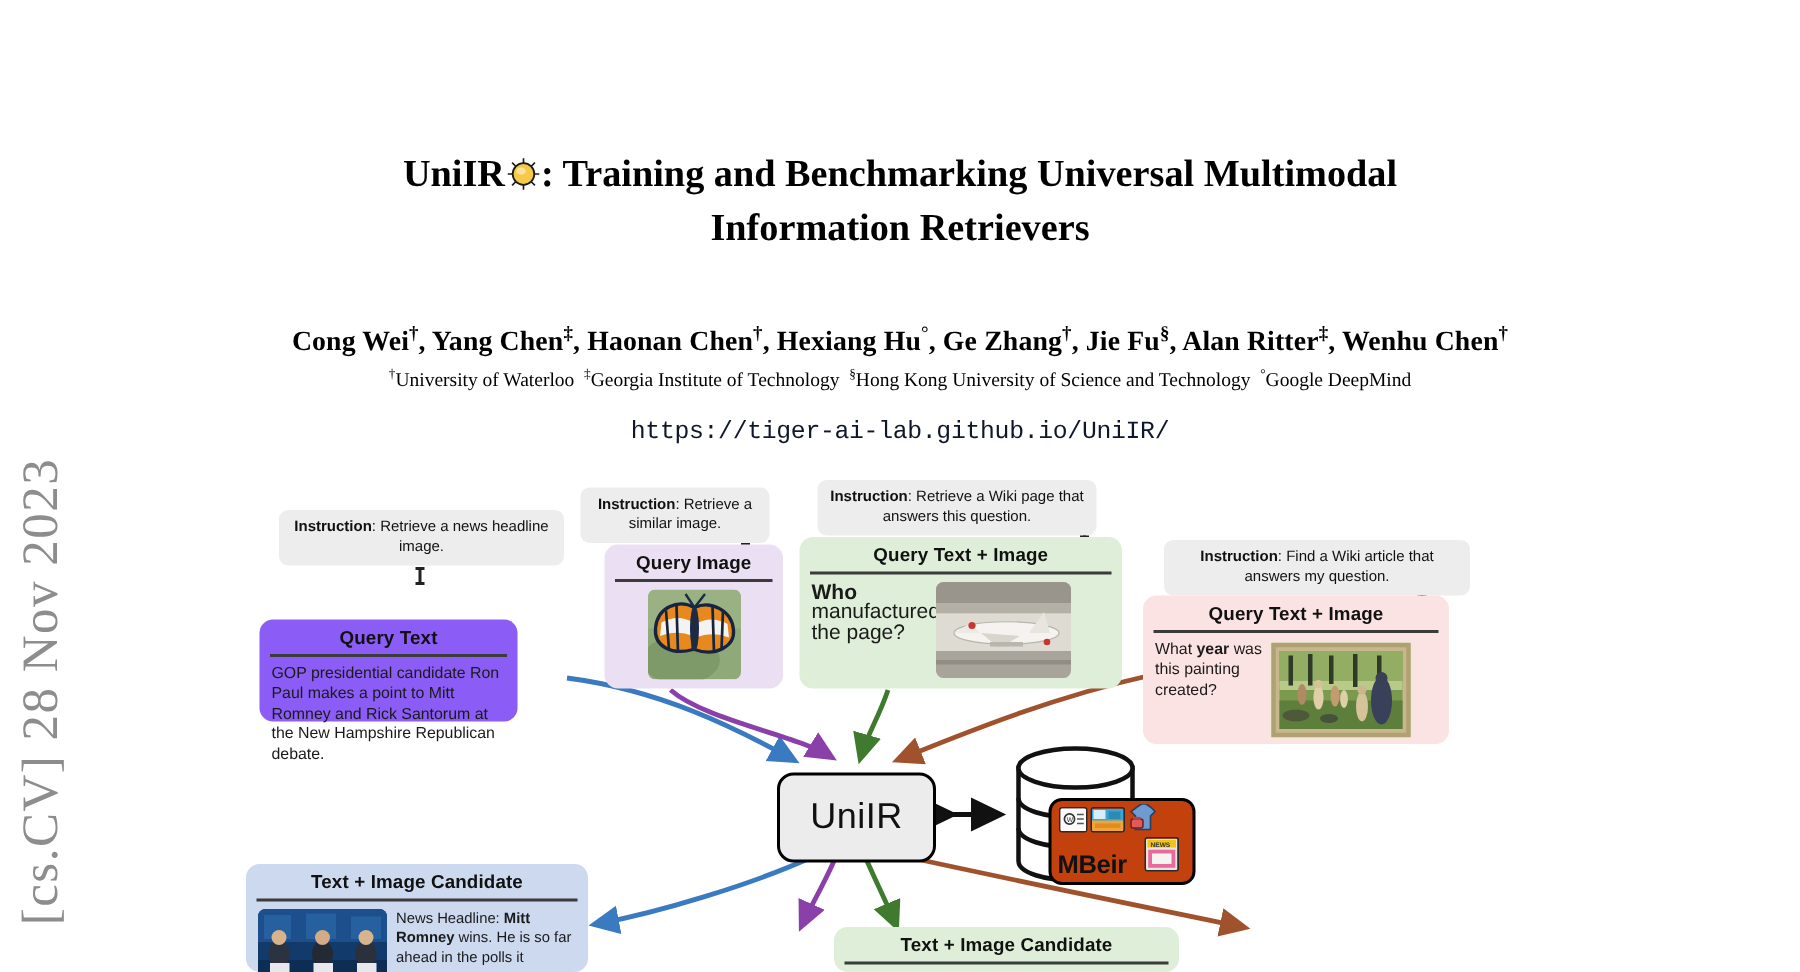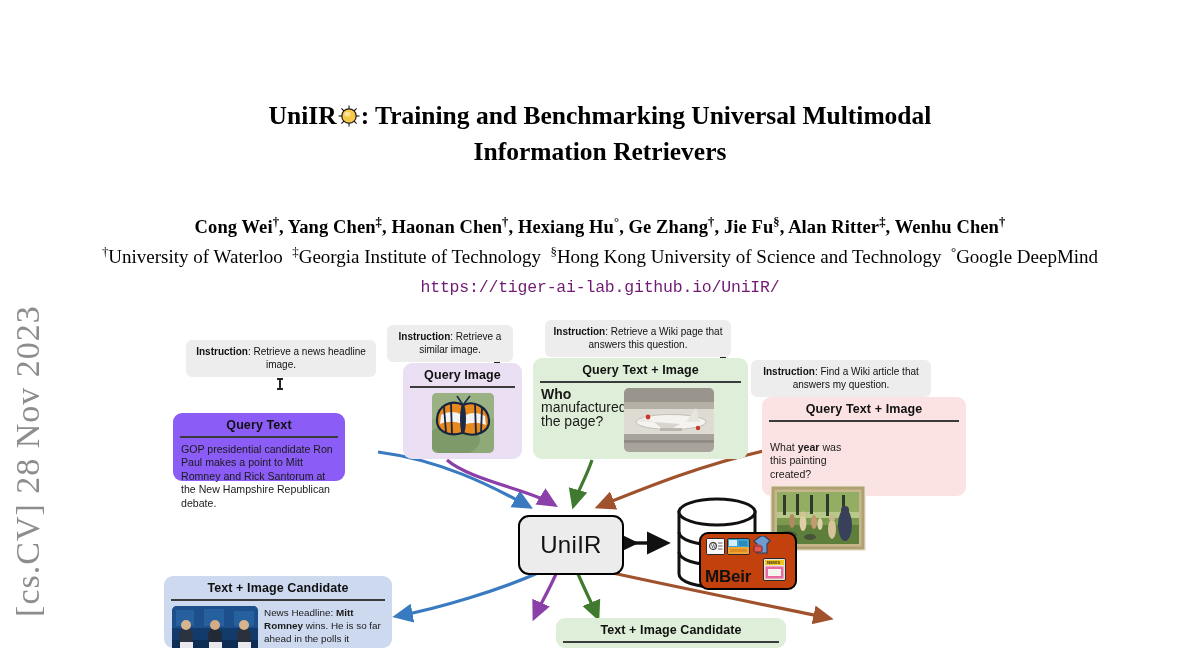"†University of Waterloo ‡Georgia" #affiliations { font-size: 19px -> 13px }
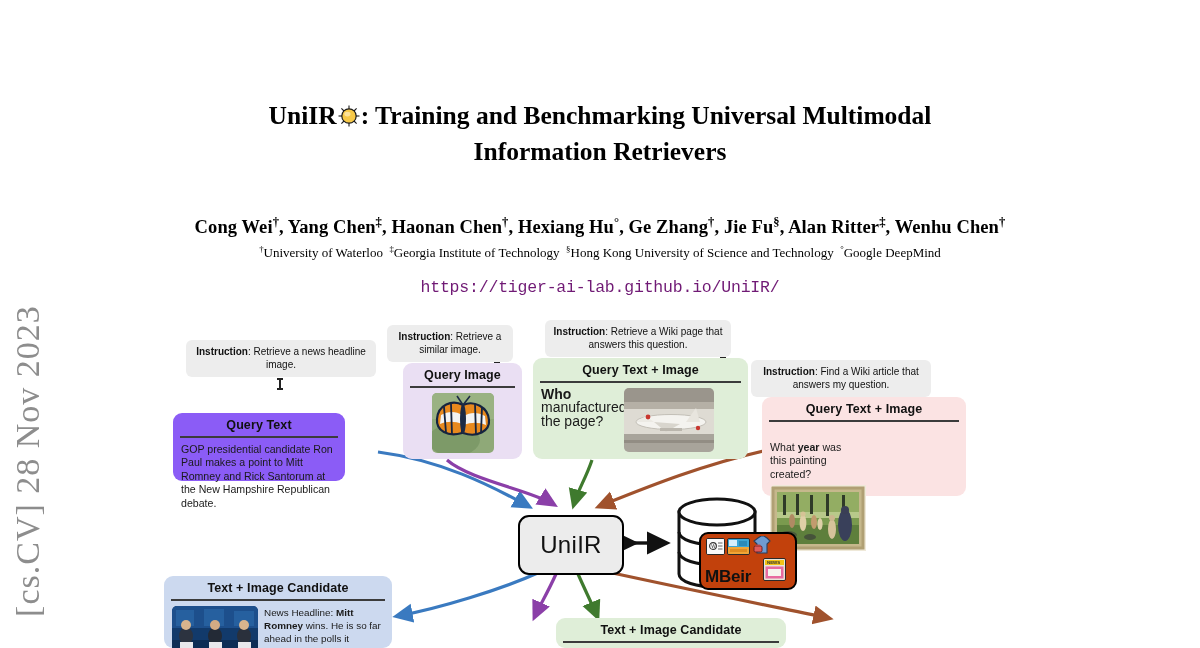"https://tiger-ai-lab.github.io/UniIR/" a { color: #701a75 -> #0f172a }
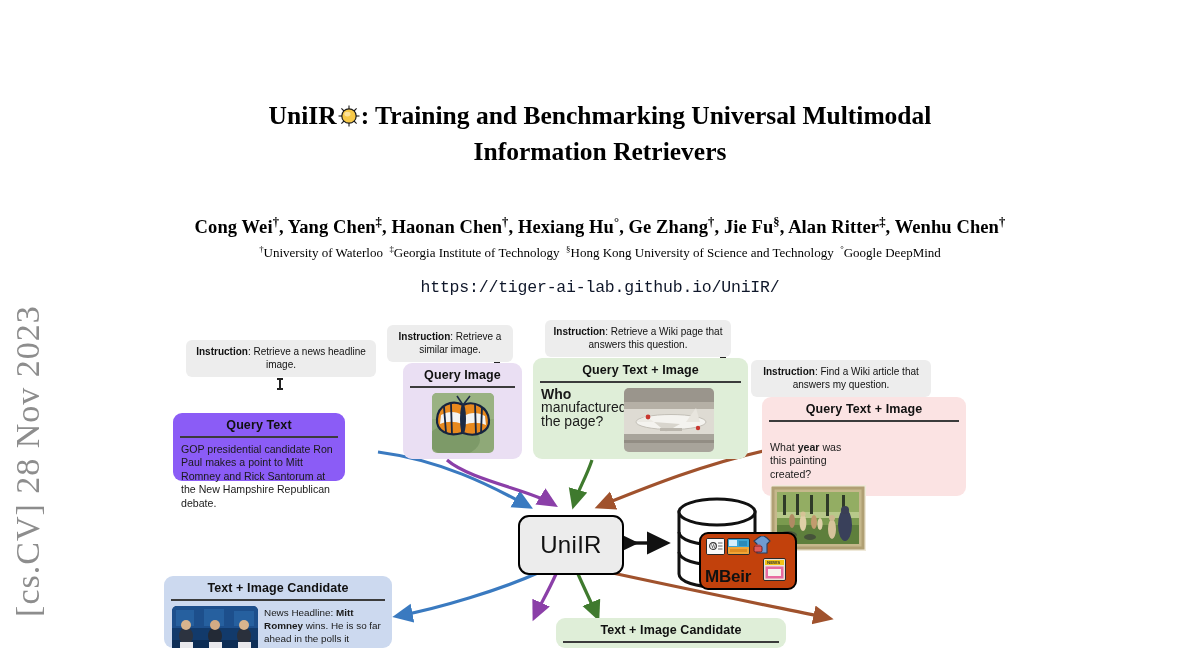"Instruction: Find a Wiki article" div.instr { left: 751px -> 776px; width: 180px -> 204px }
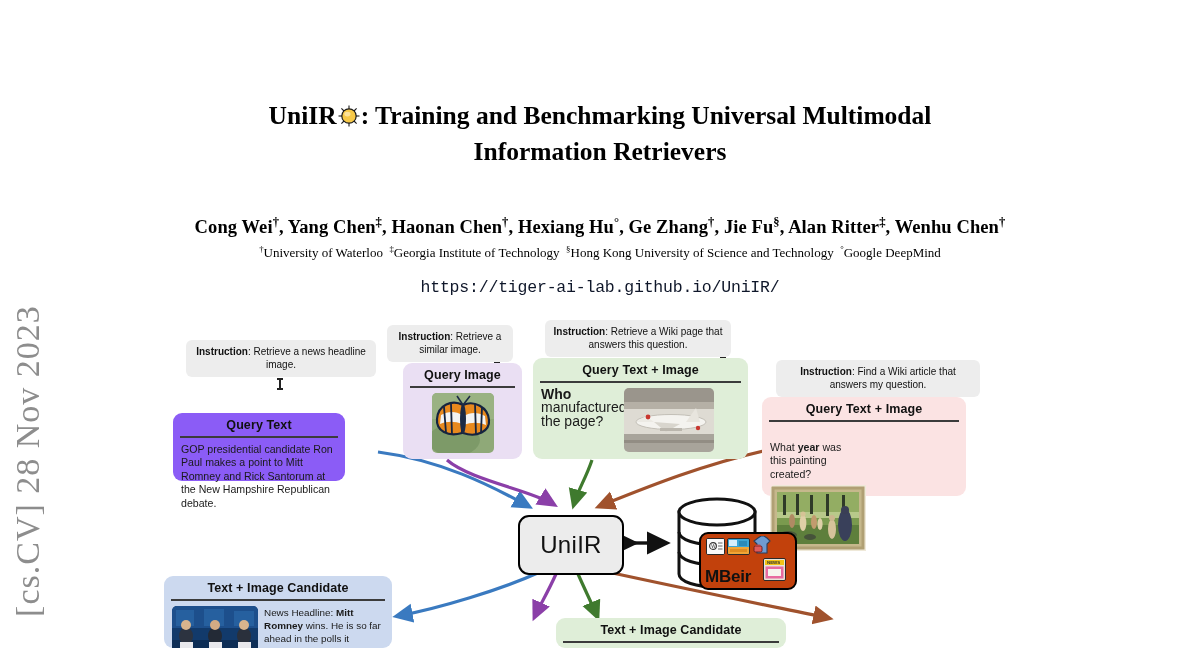"What year was this painting" div { flex-direction: column -> none; padding: 19px 6px 0 8px -> 5px 6px 0 8px }
